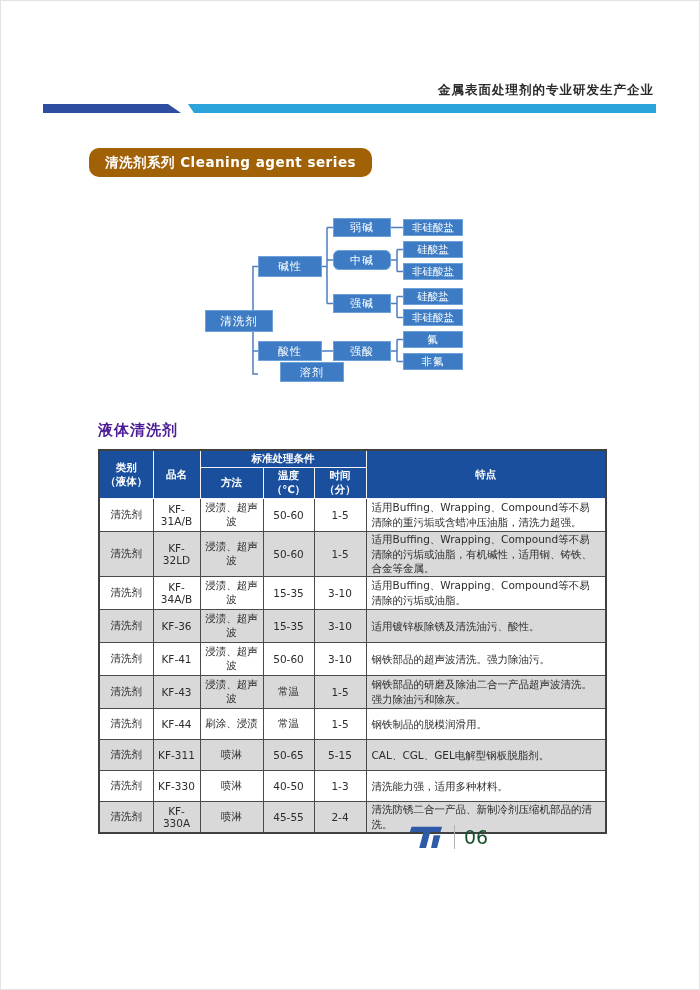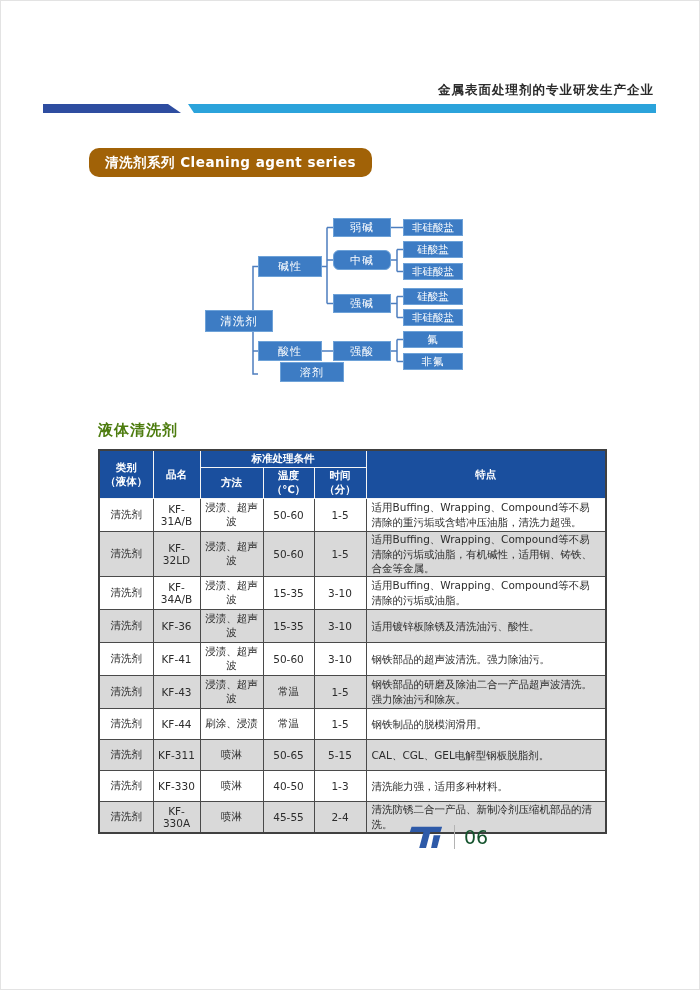"液体清洗剂" .section-heading { color: #4d7c0f -> #4c1d95 }
